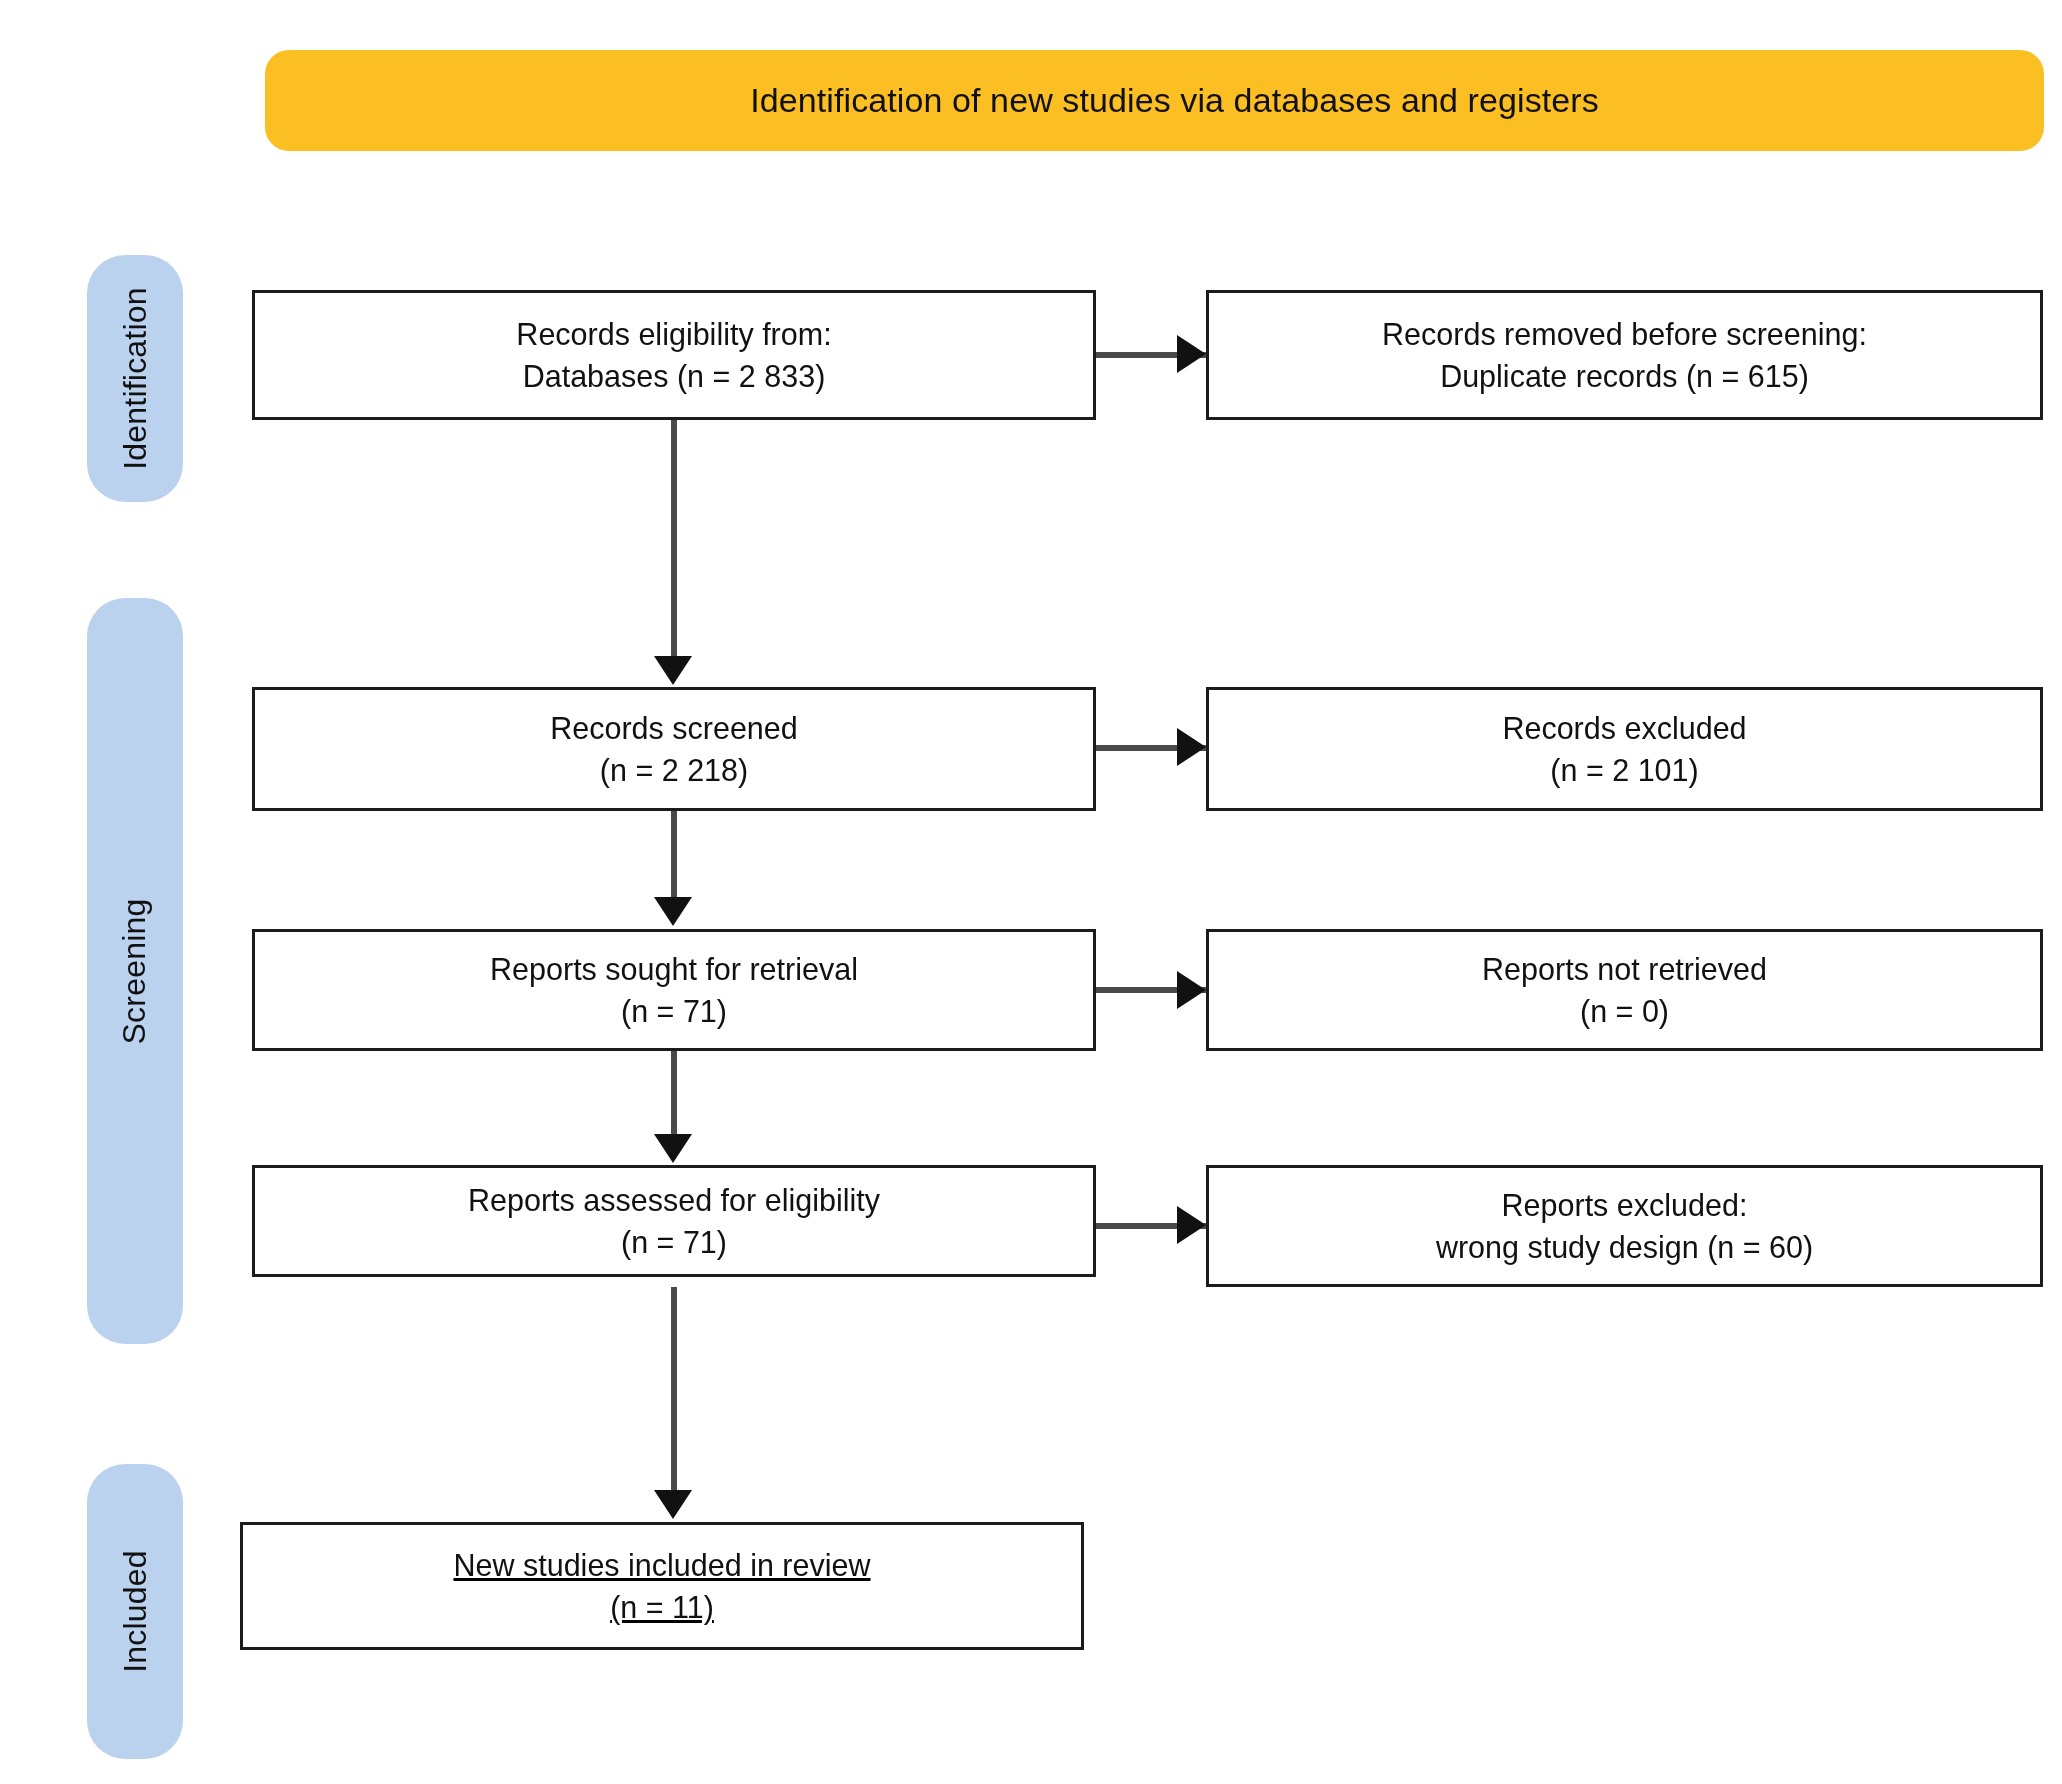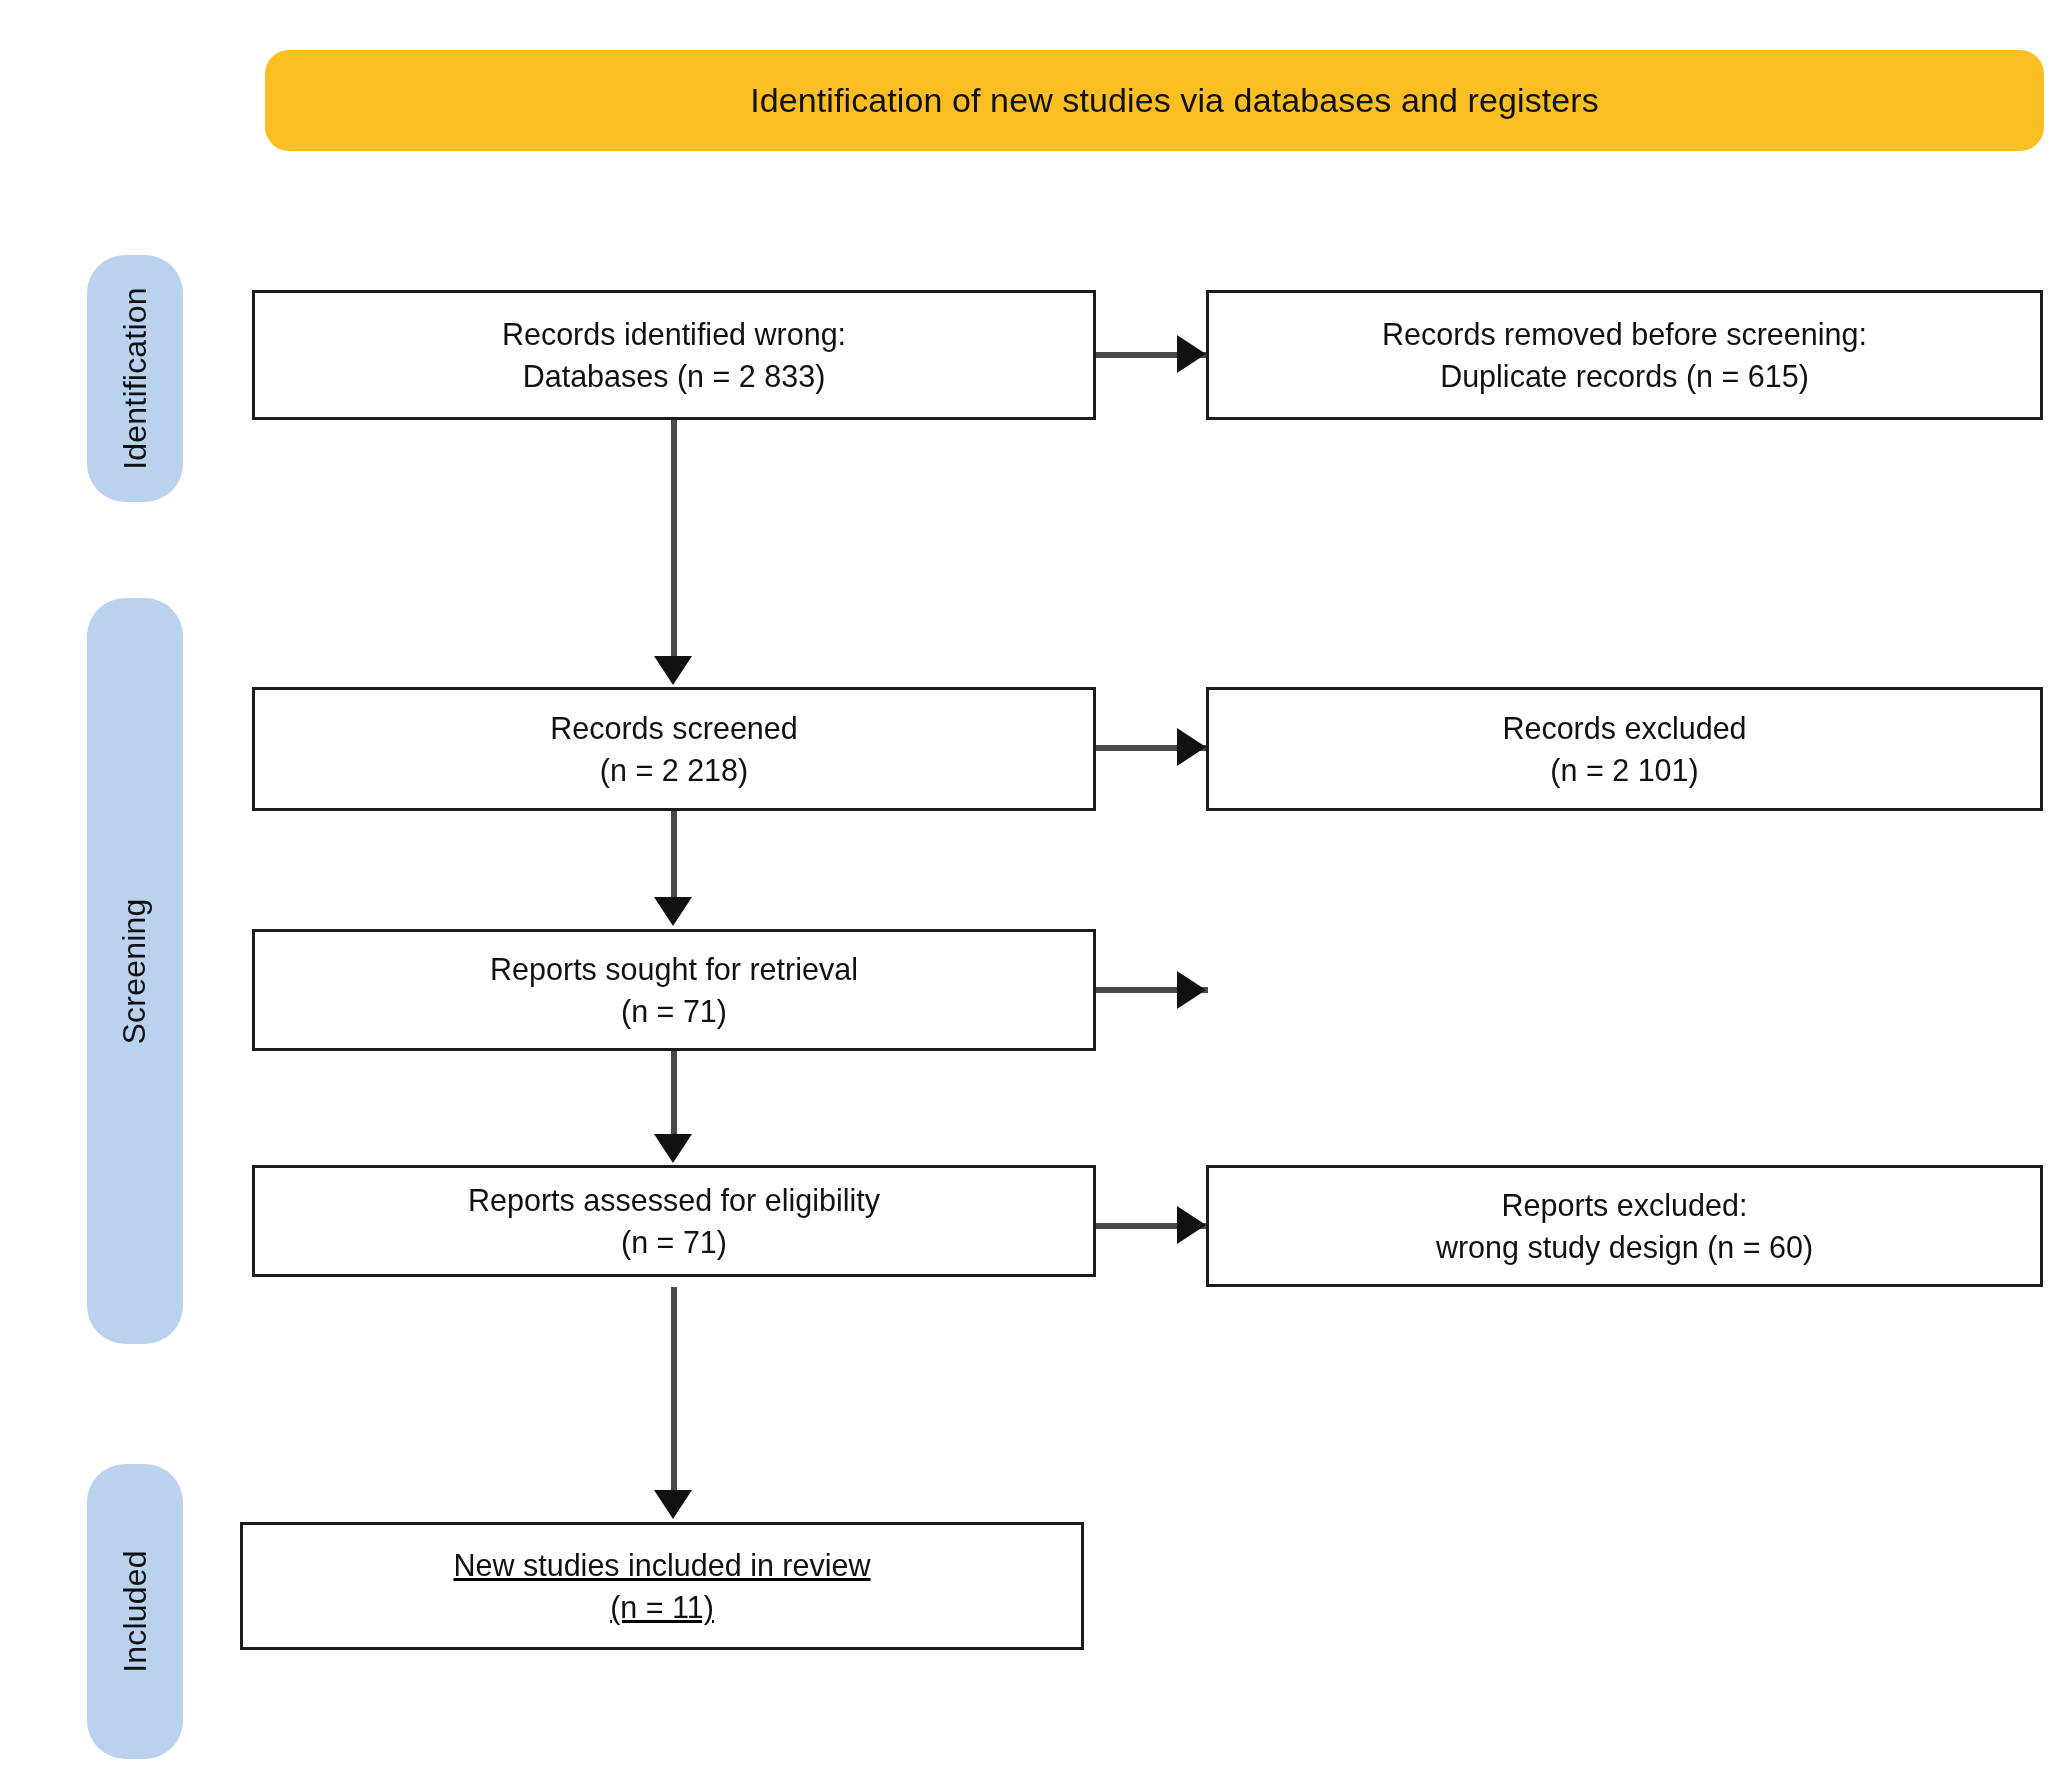"Records identified wrong:" div.flow-line { text: identified wrong -> eligibility from }
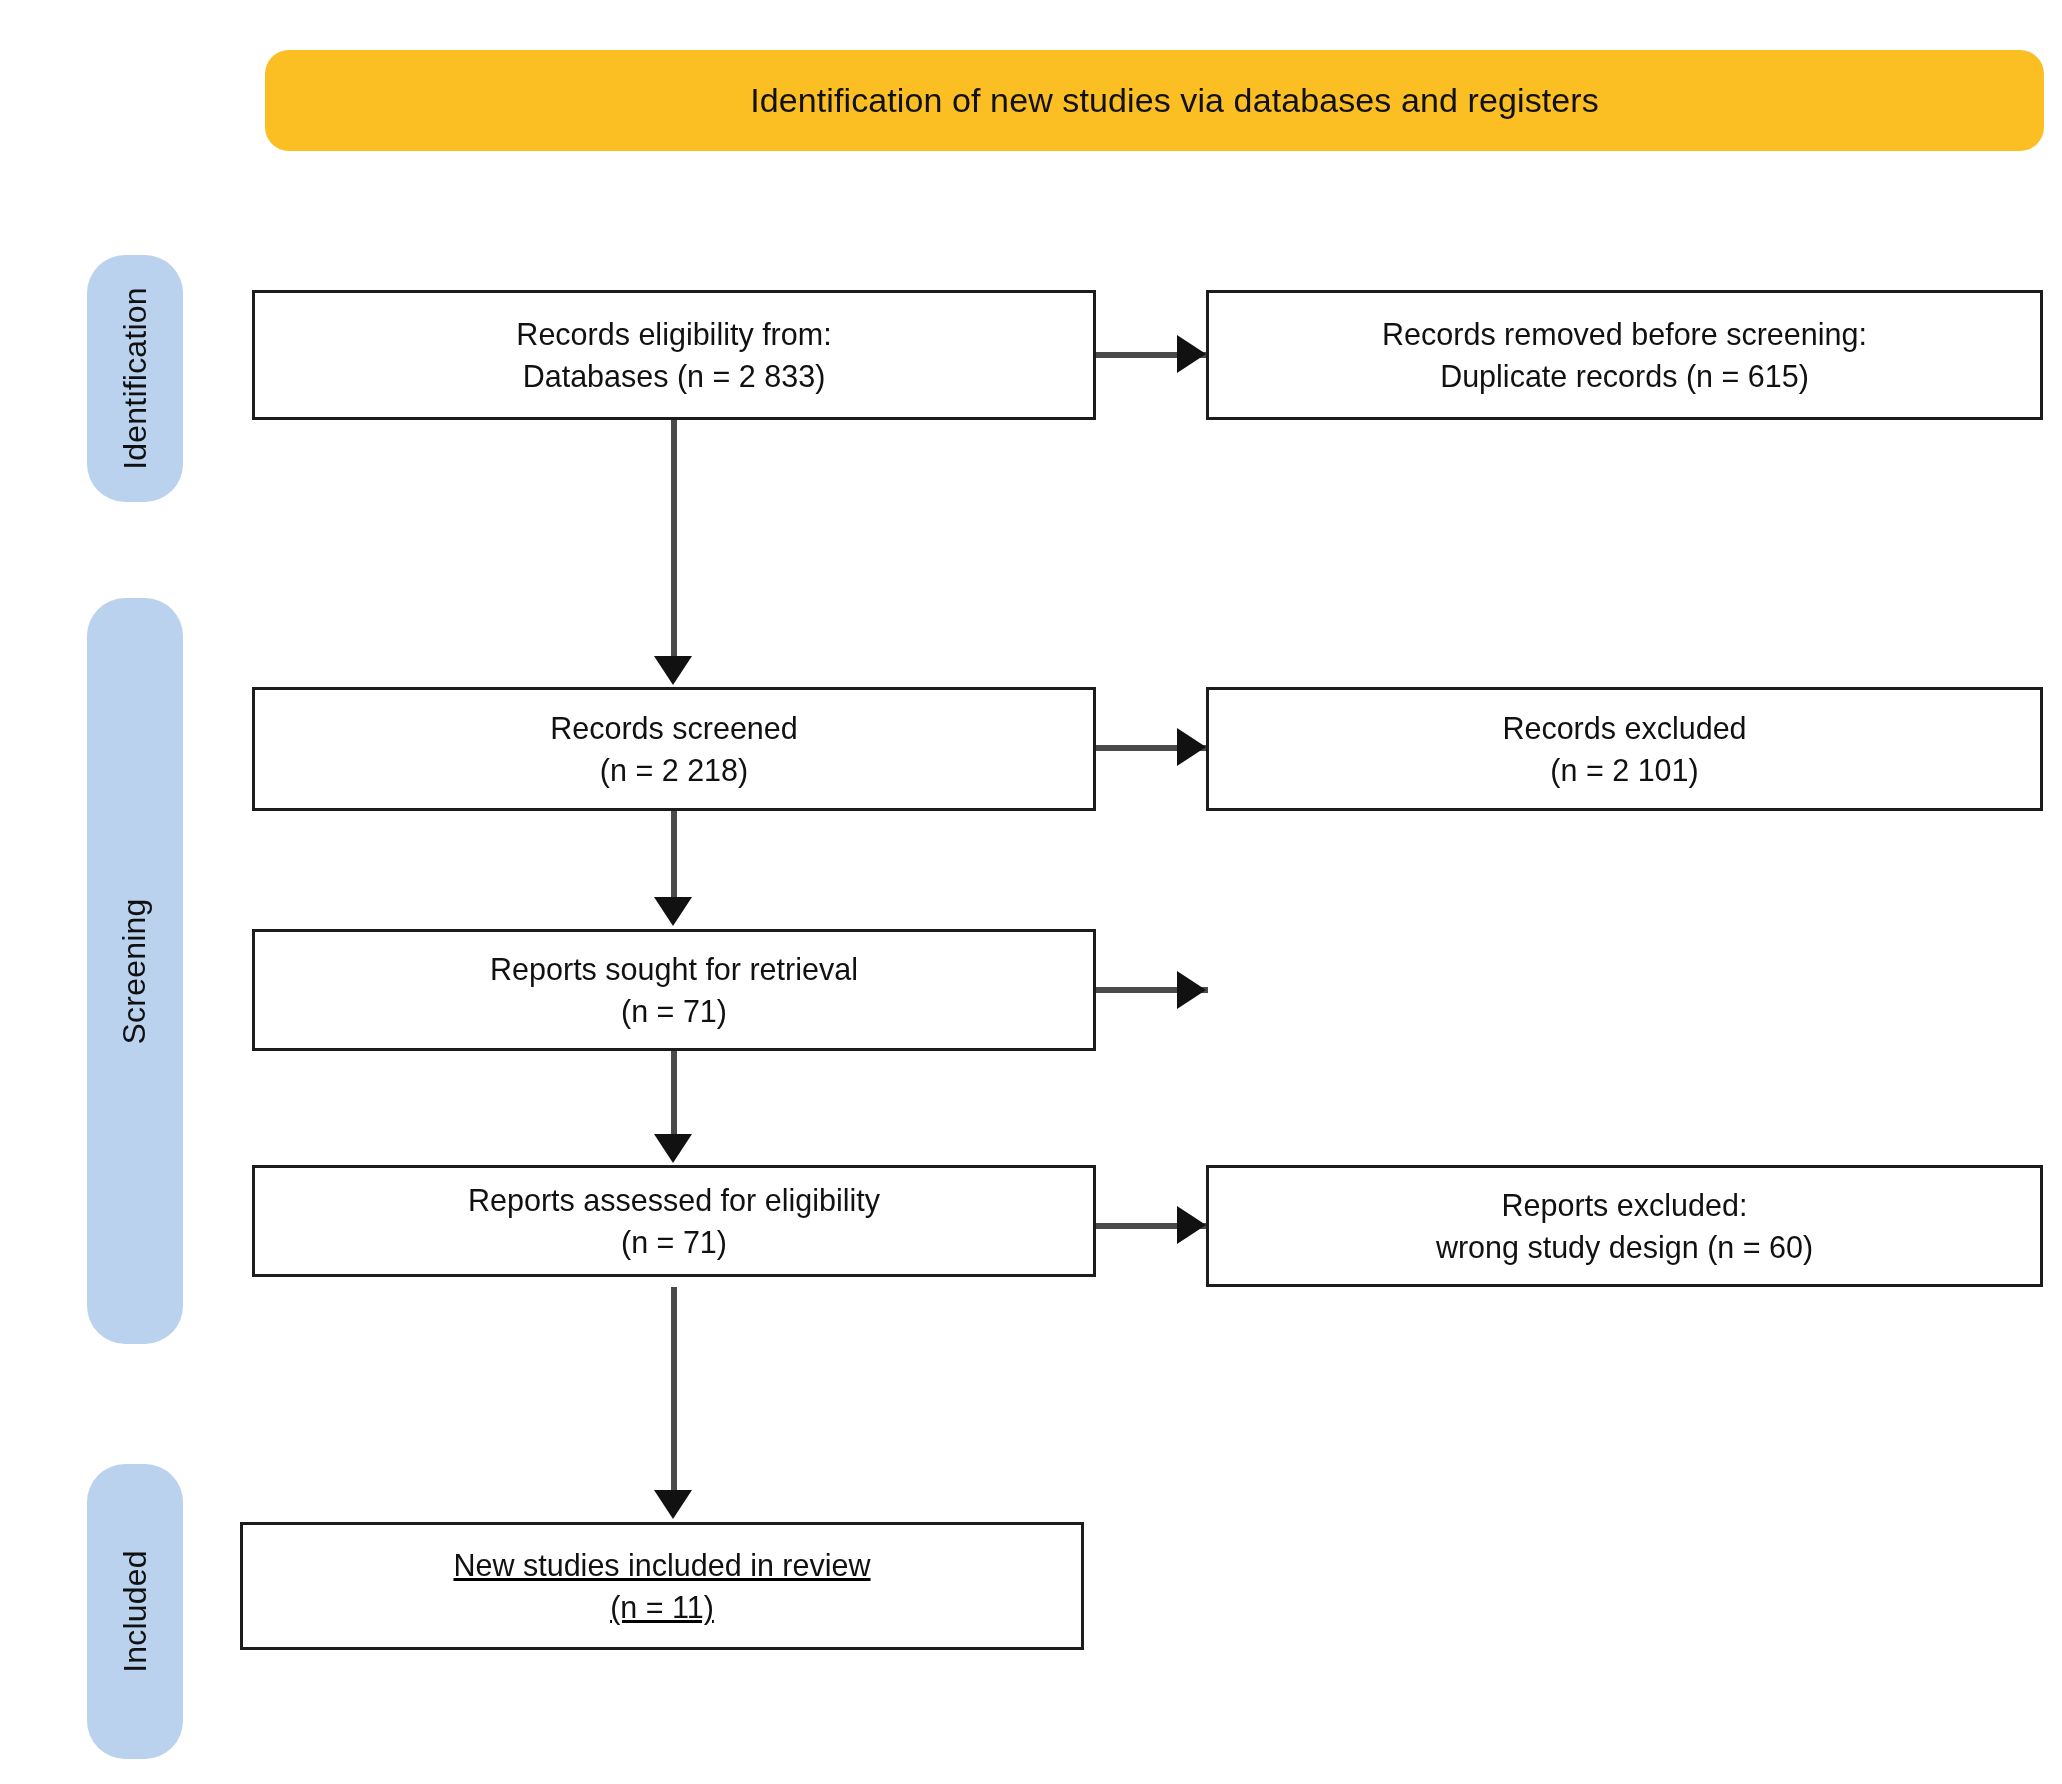"Reports not retrieved" div.flow-box { html: none -> <div> <div>Reports not retrieved</div> <div>(n = 0)</div> </div> }
